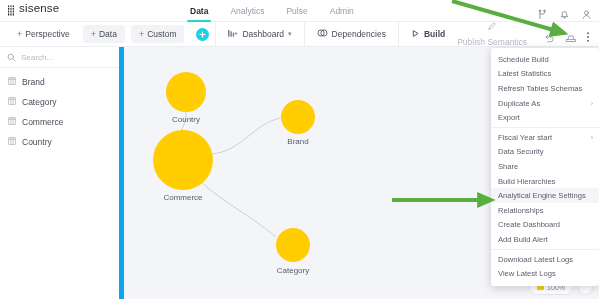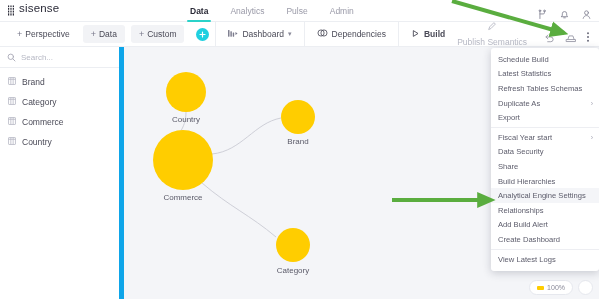"Add Build Alert" div.menu-item { order: before "Create Dashboard" -> after "Create Dashboard" }
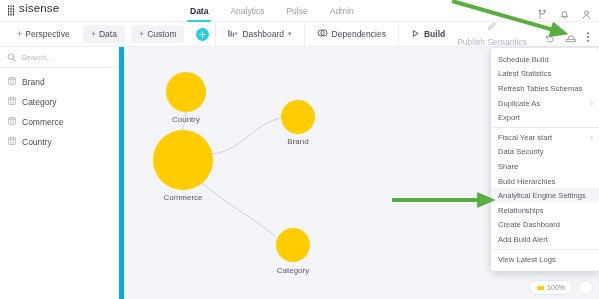"Download Latest Logs" div.menu-item { html: none -> <div> <span>Download Latest Logs</span> </div> }
